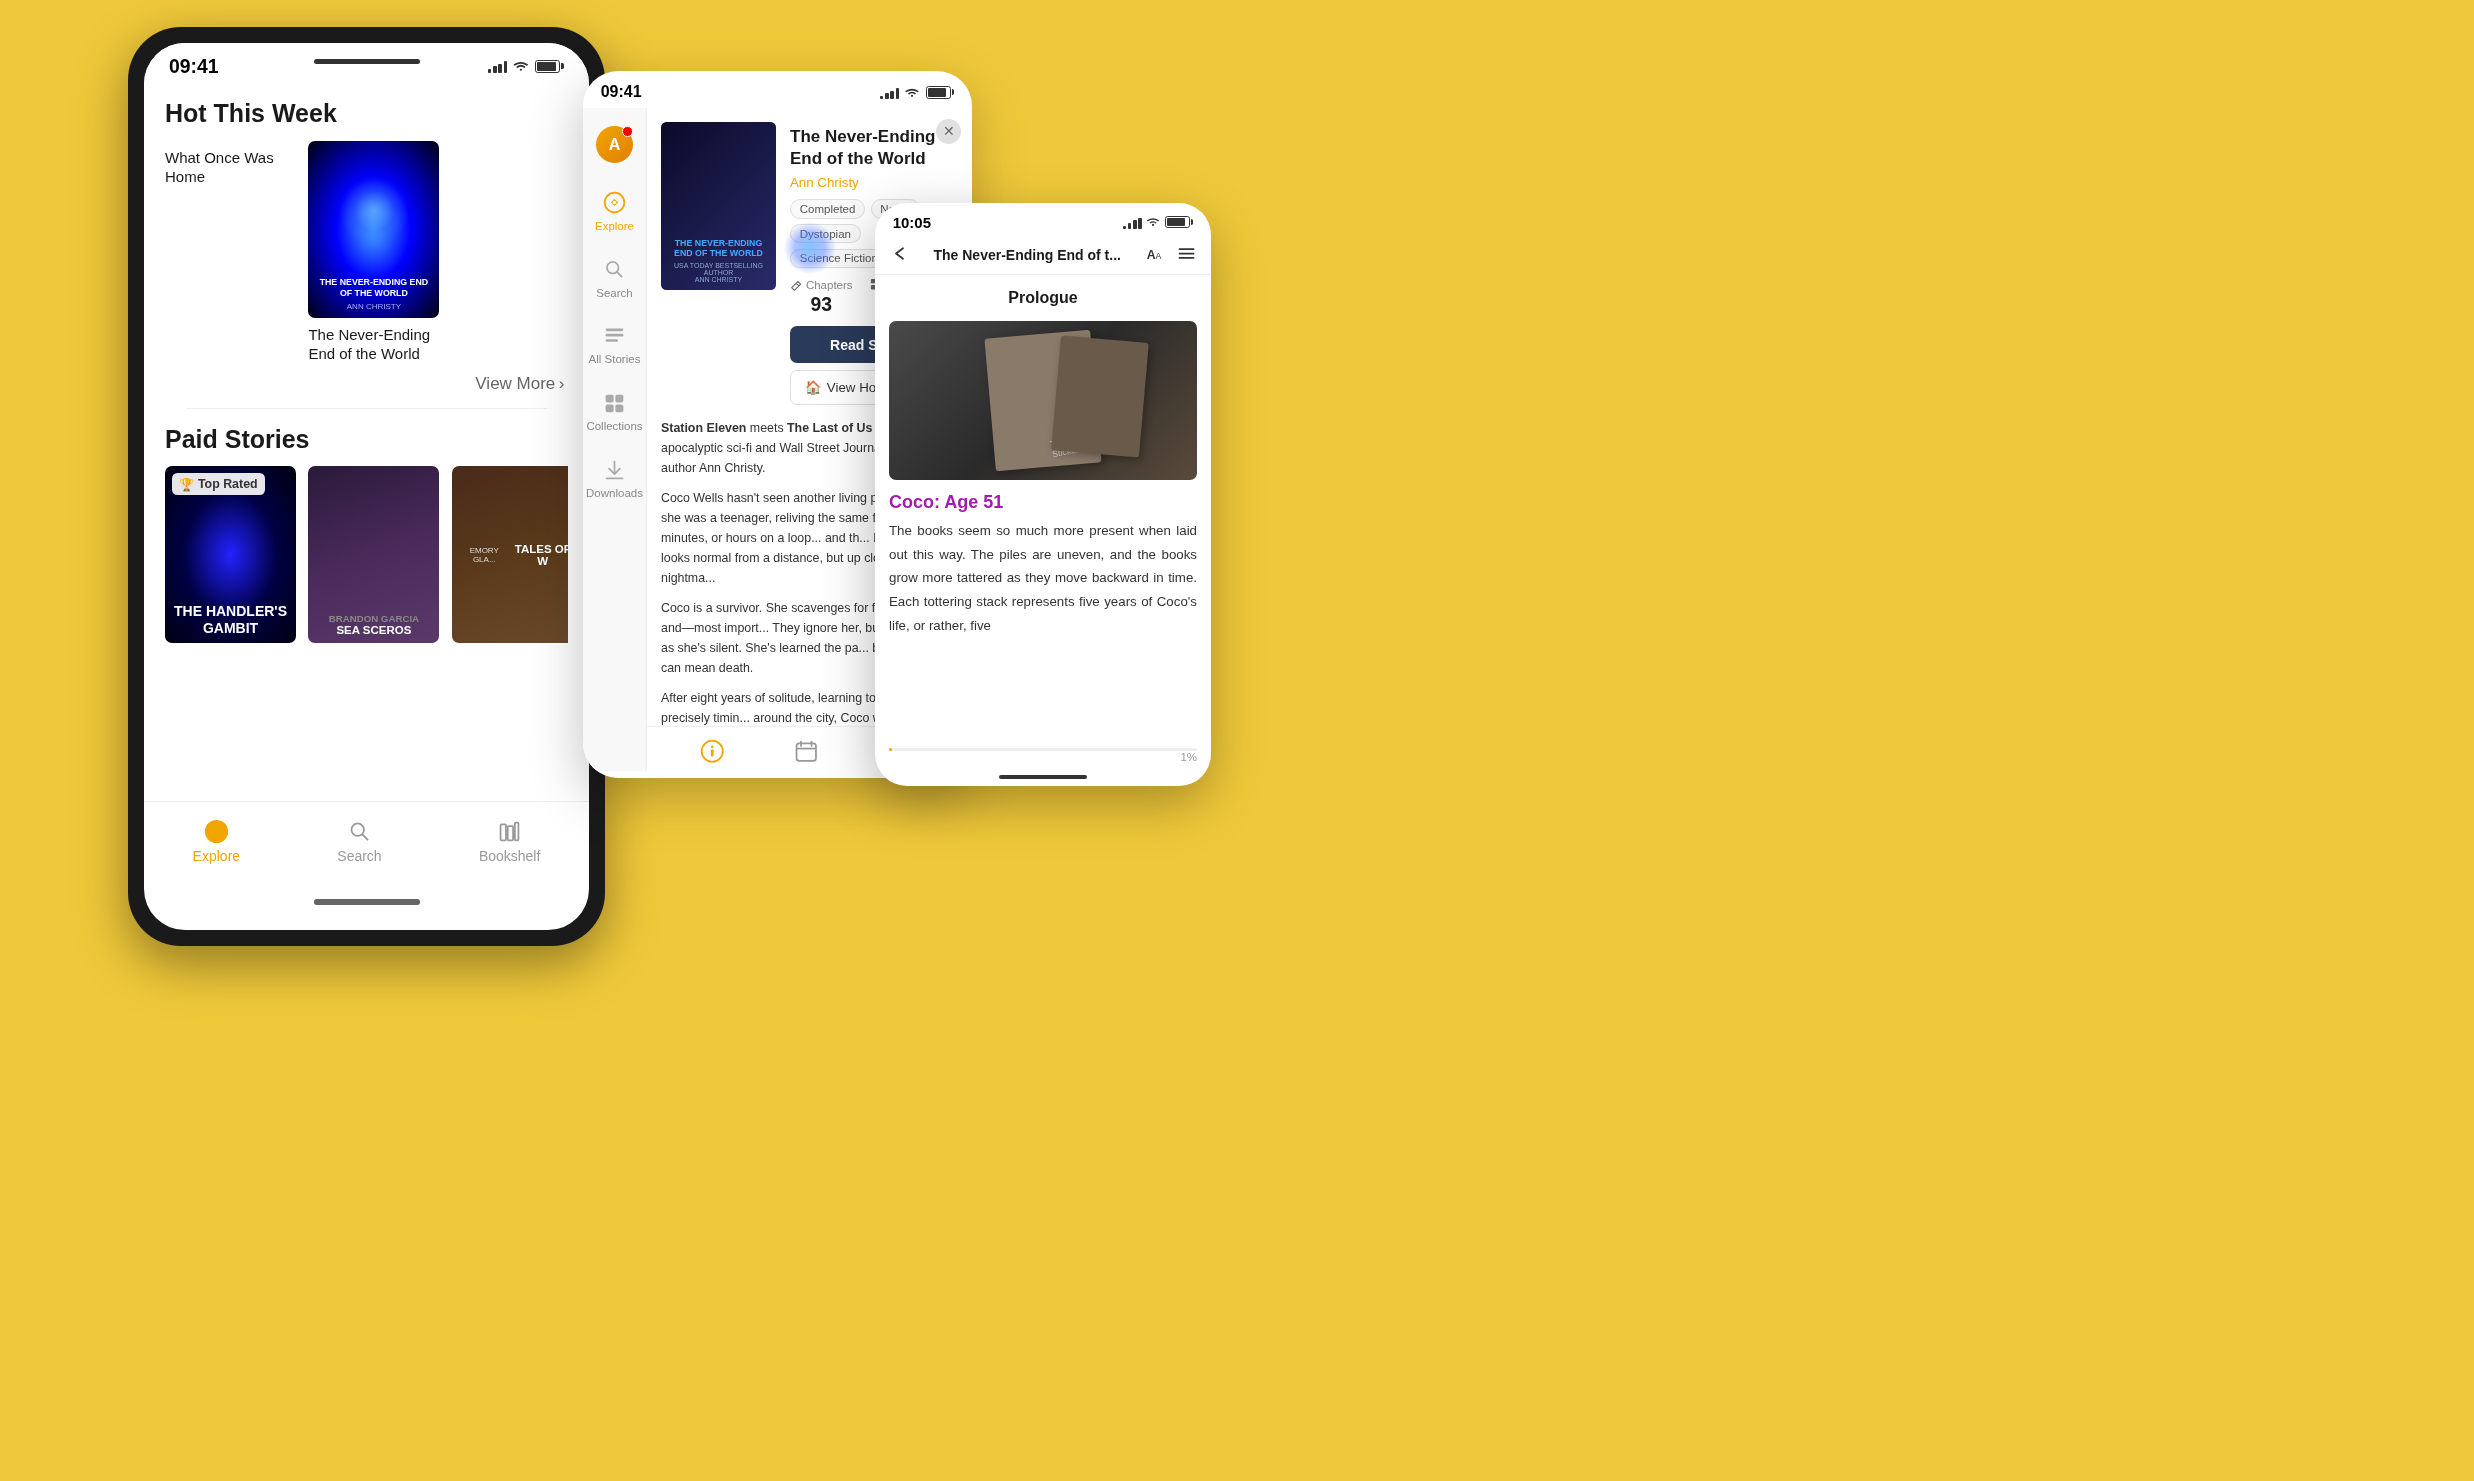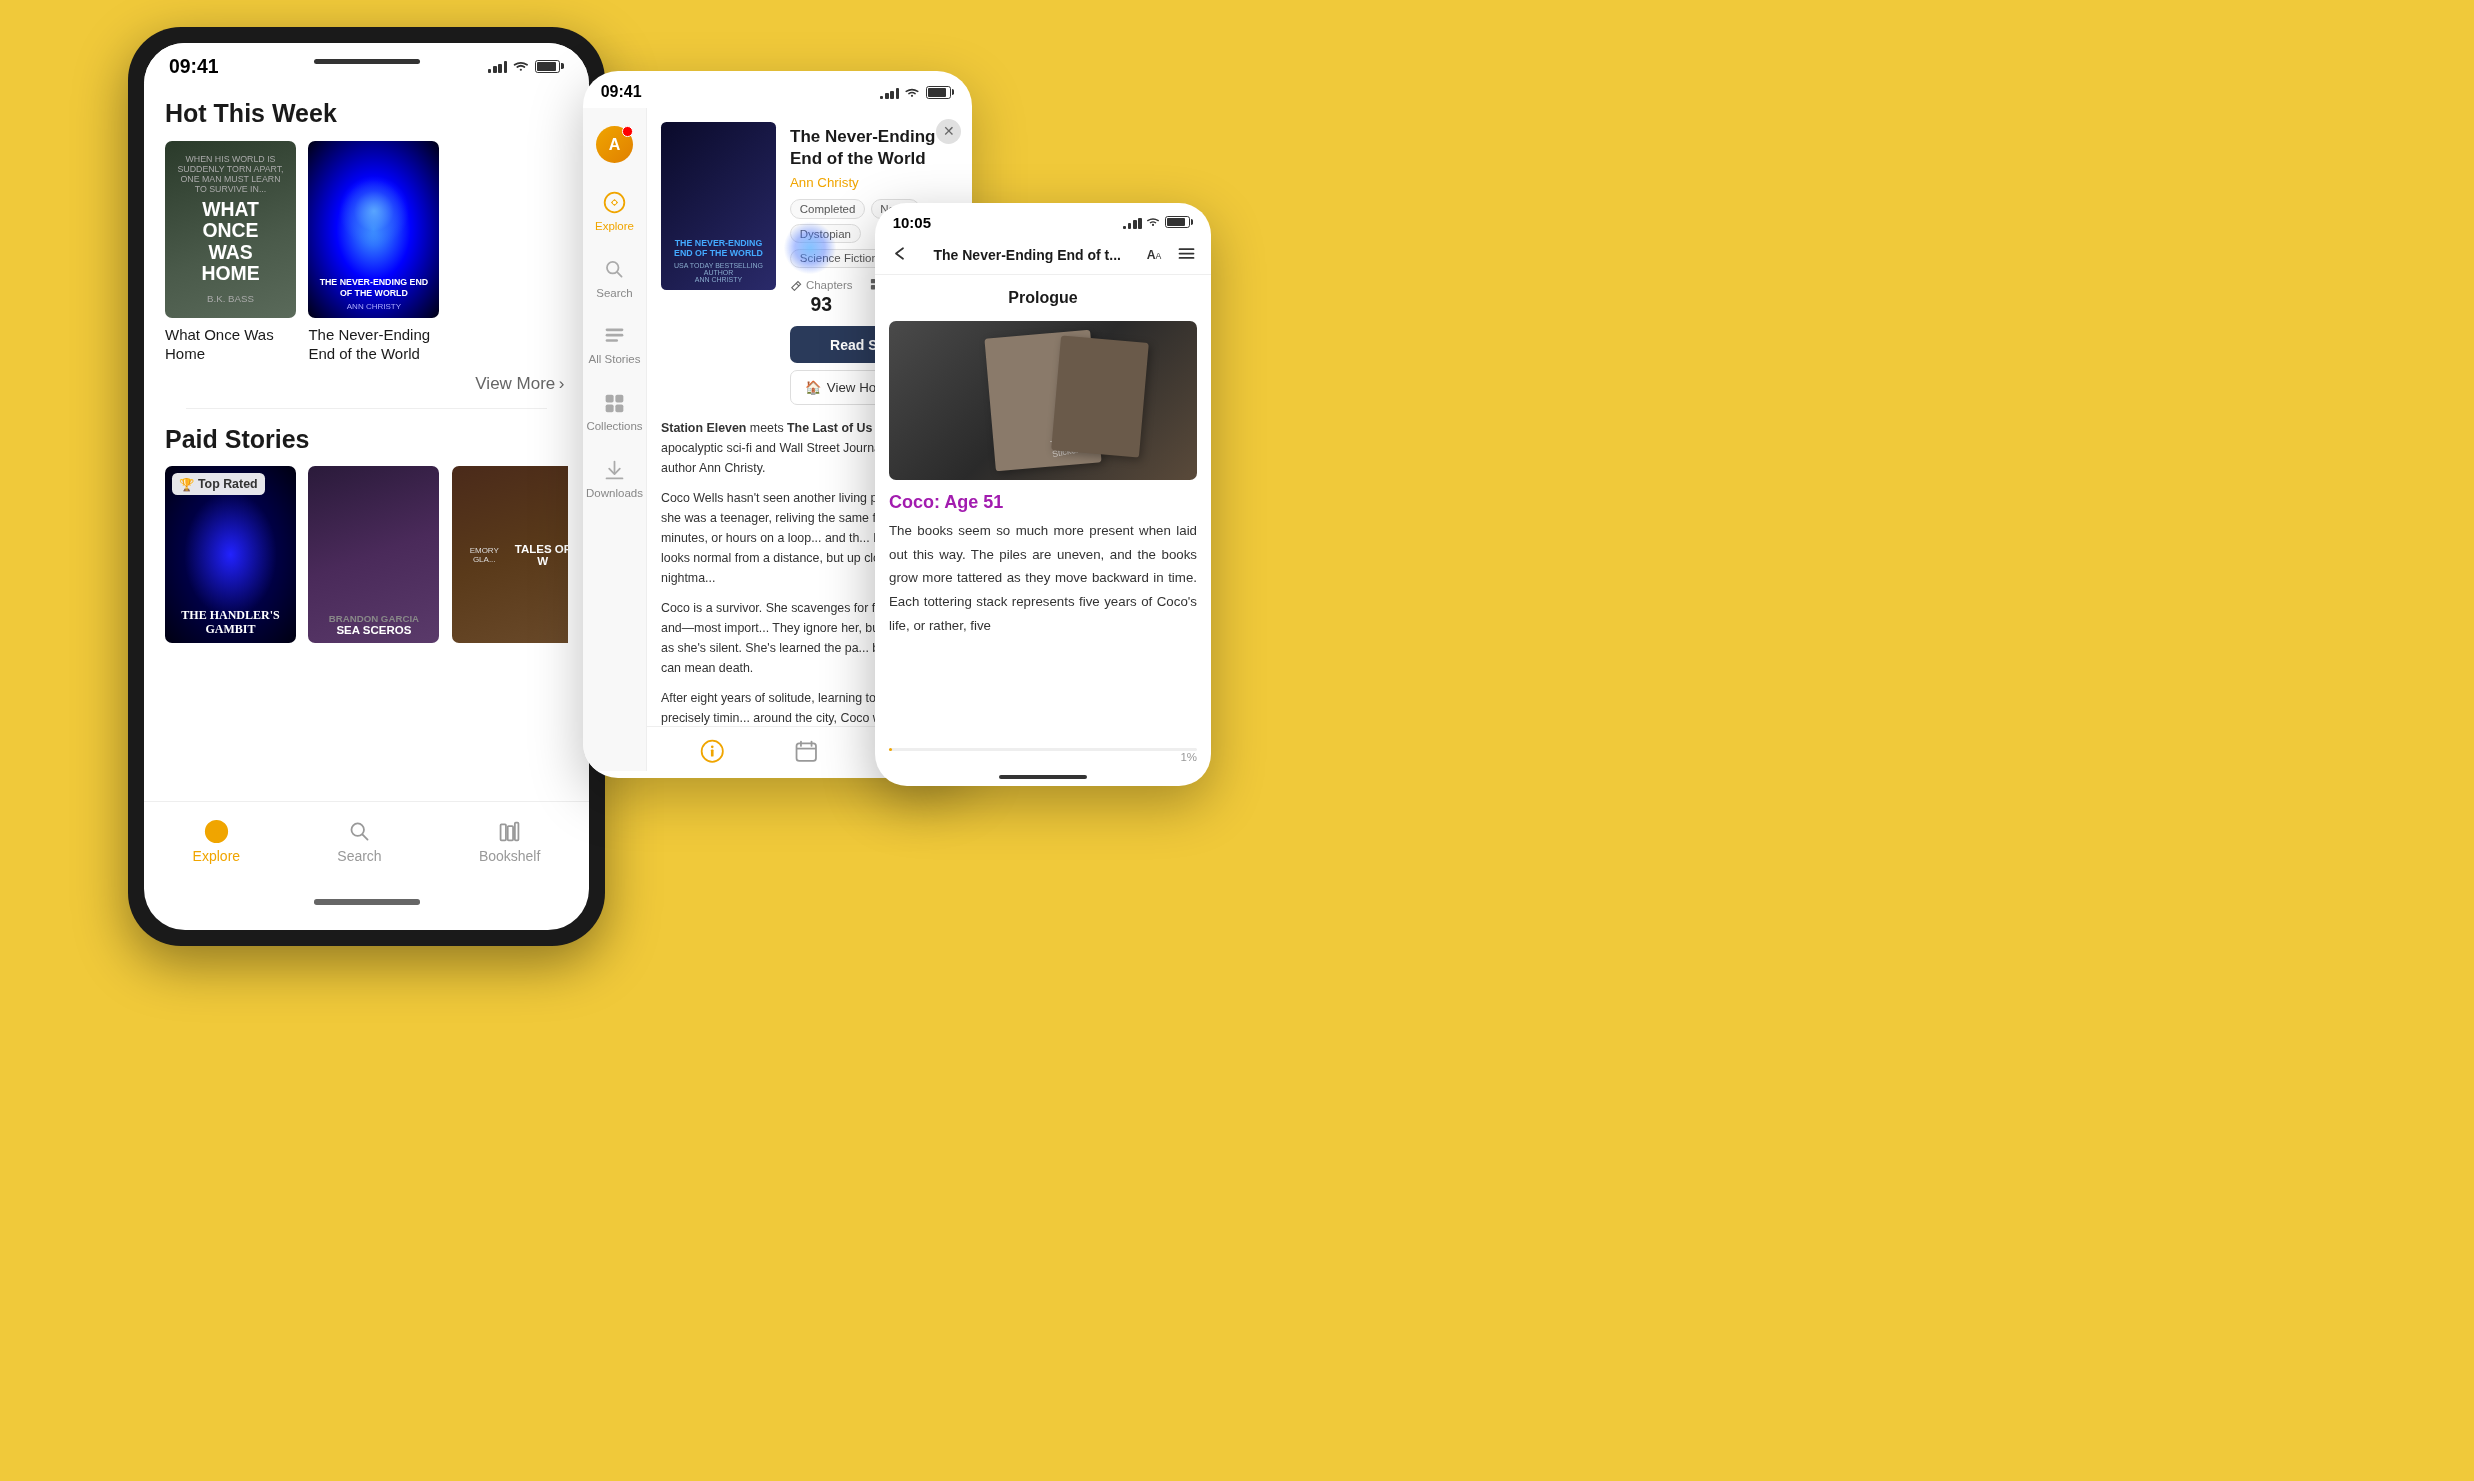"WHEN HIS WORLD IS SUDDENLY" div.book-cover { html: <div> <div> <div>WHEN HIS WORLD IS SUDDENLY TORN APART, ONE MAN MUST LEARN TO SURVIVE IN...</div> <div>WHAT<br>ONCE<br>WAS<br>HOME</div> <div>B.K. BASS</div> </div> </div> -> none }
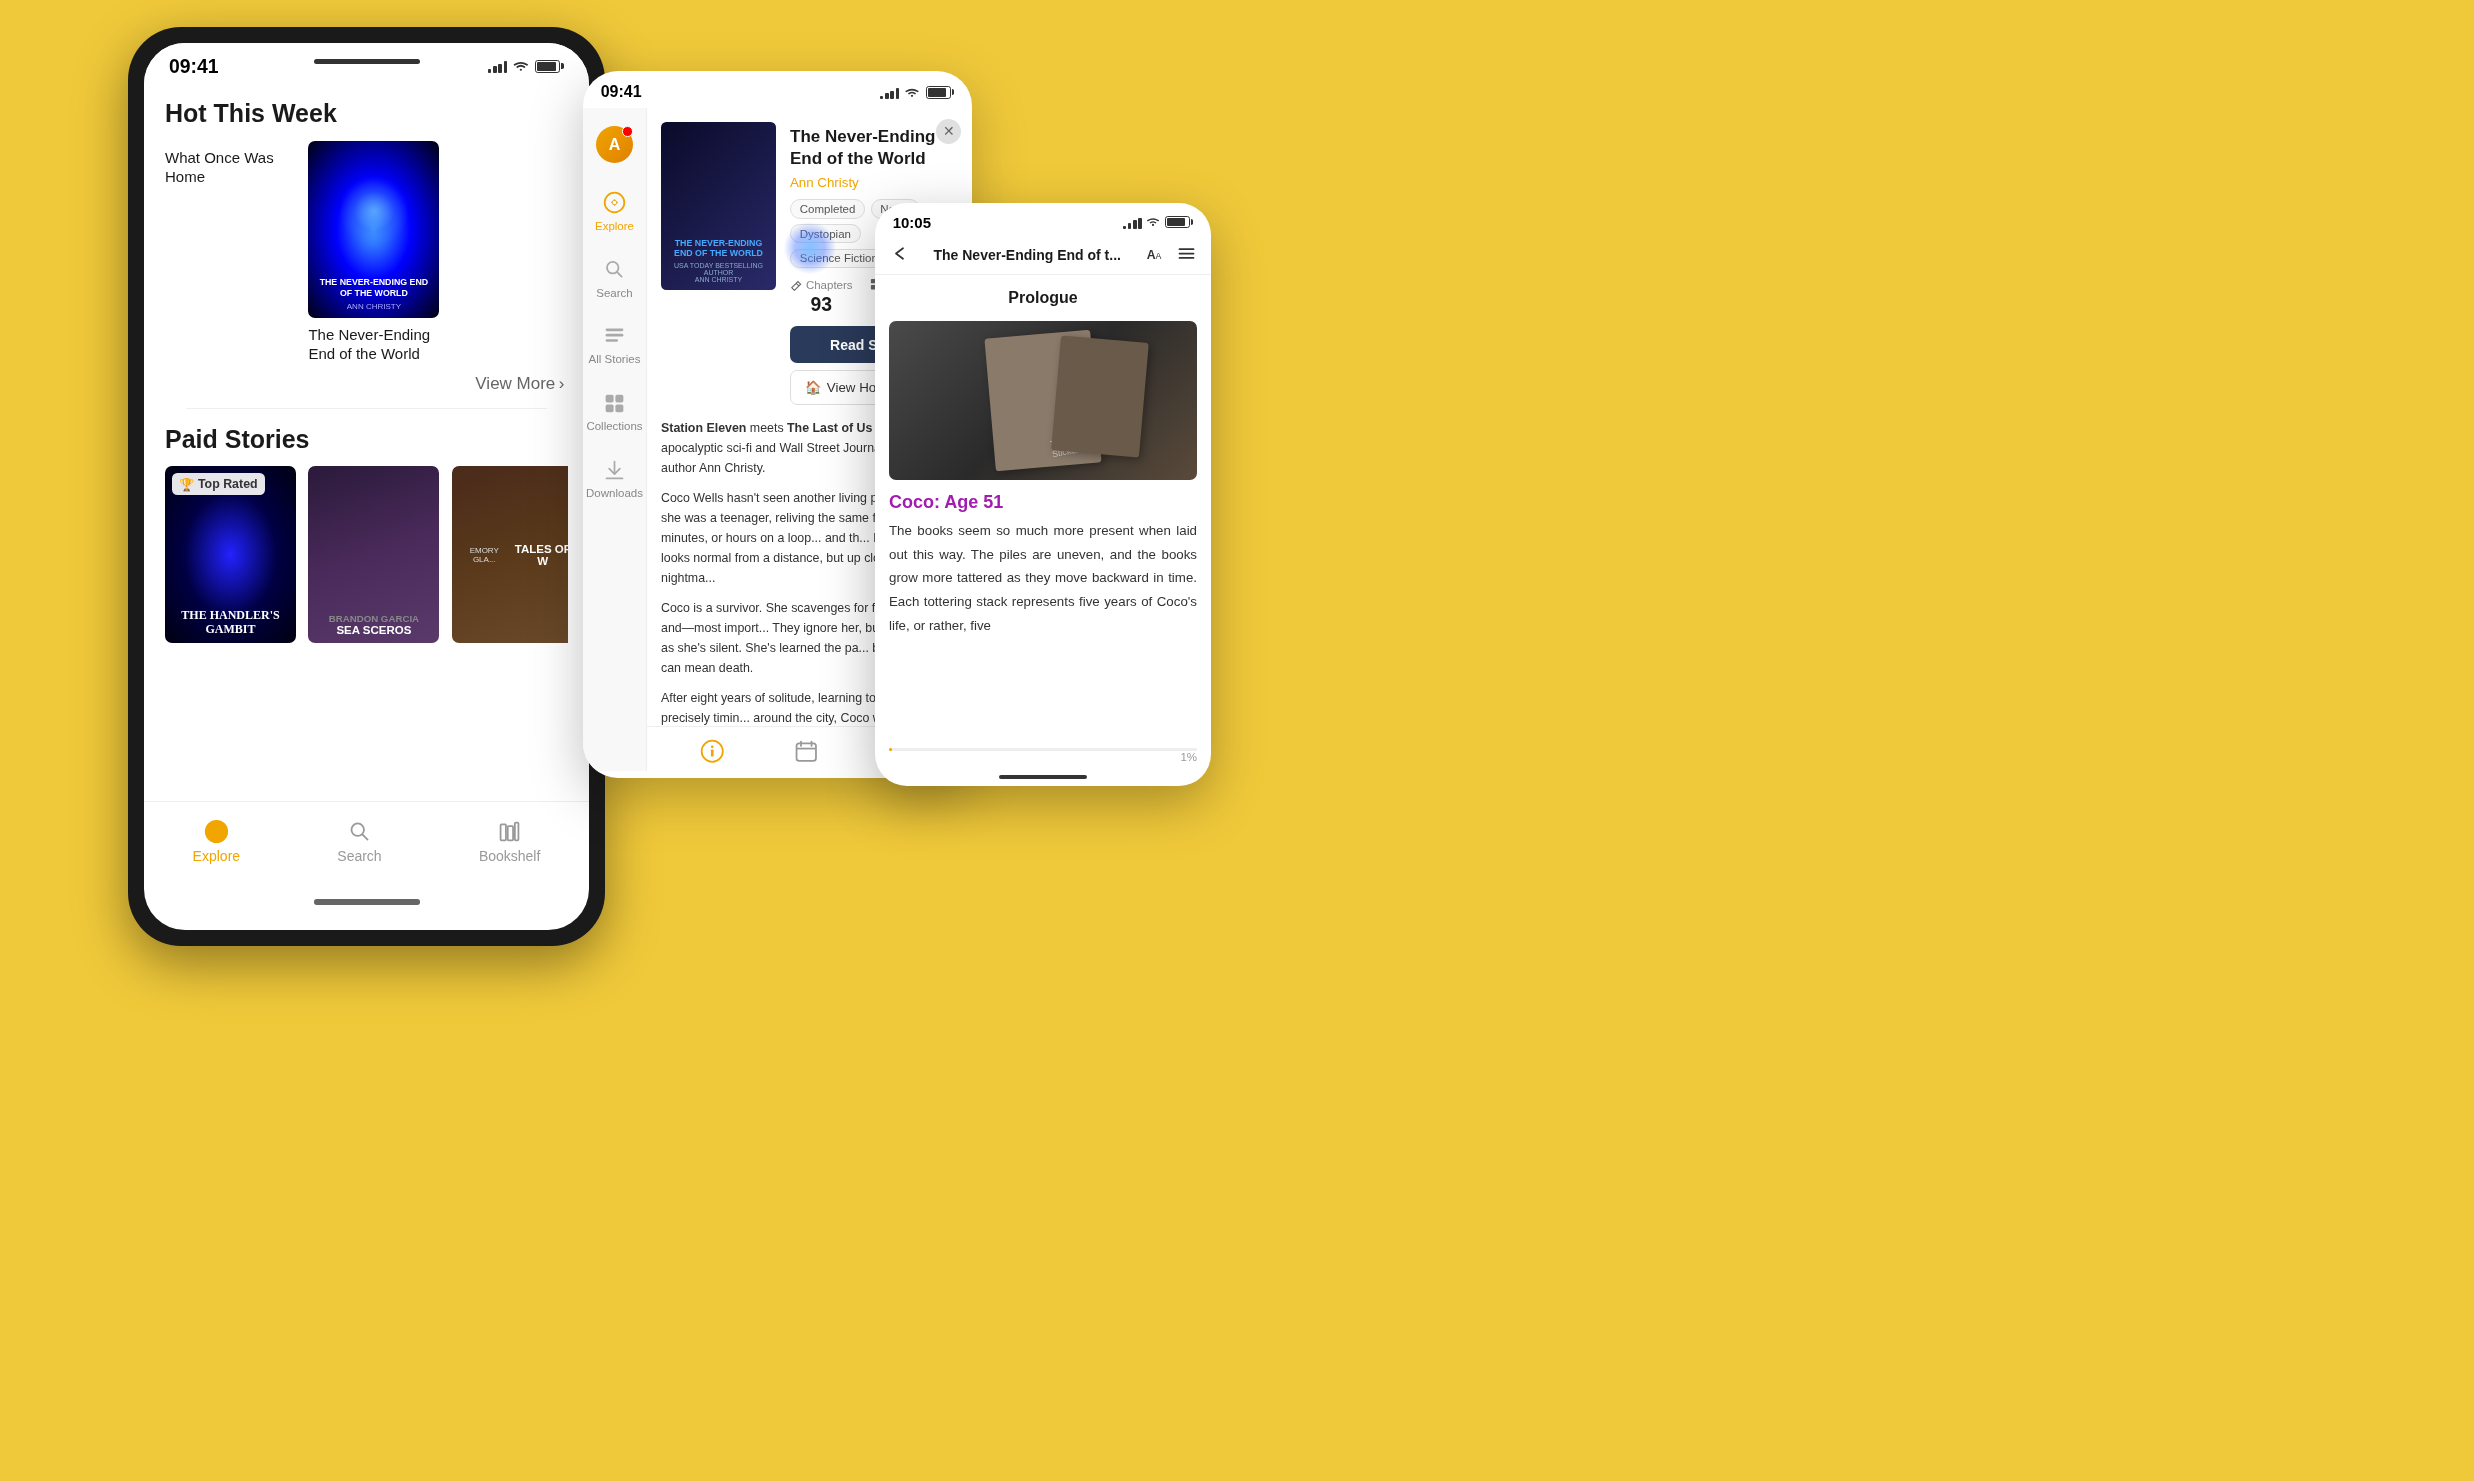"THE HANDLER'S GAMBIT" div { font-family: Liberation Serif, serif -> none; font-size: 12px -> 14px }
